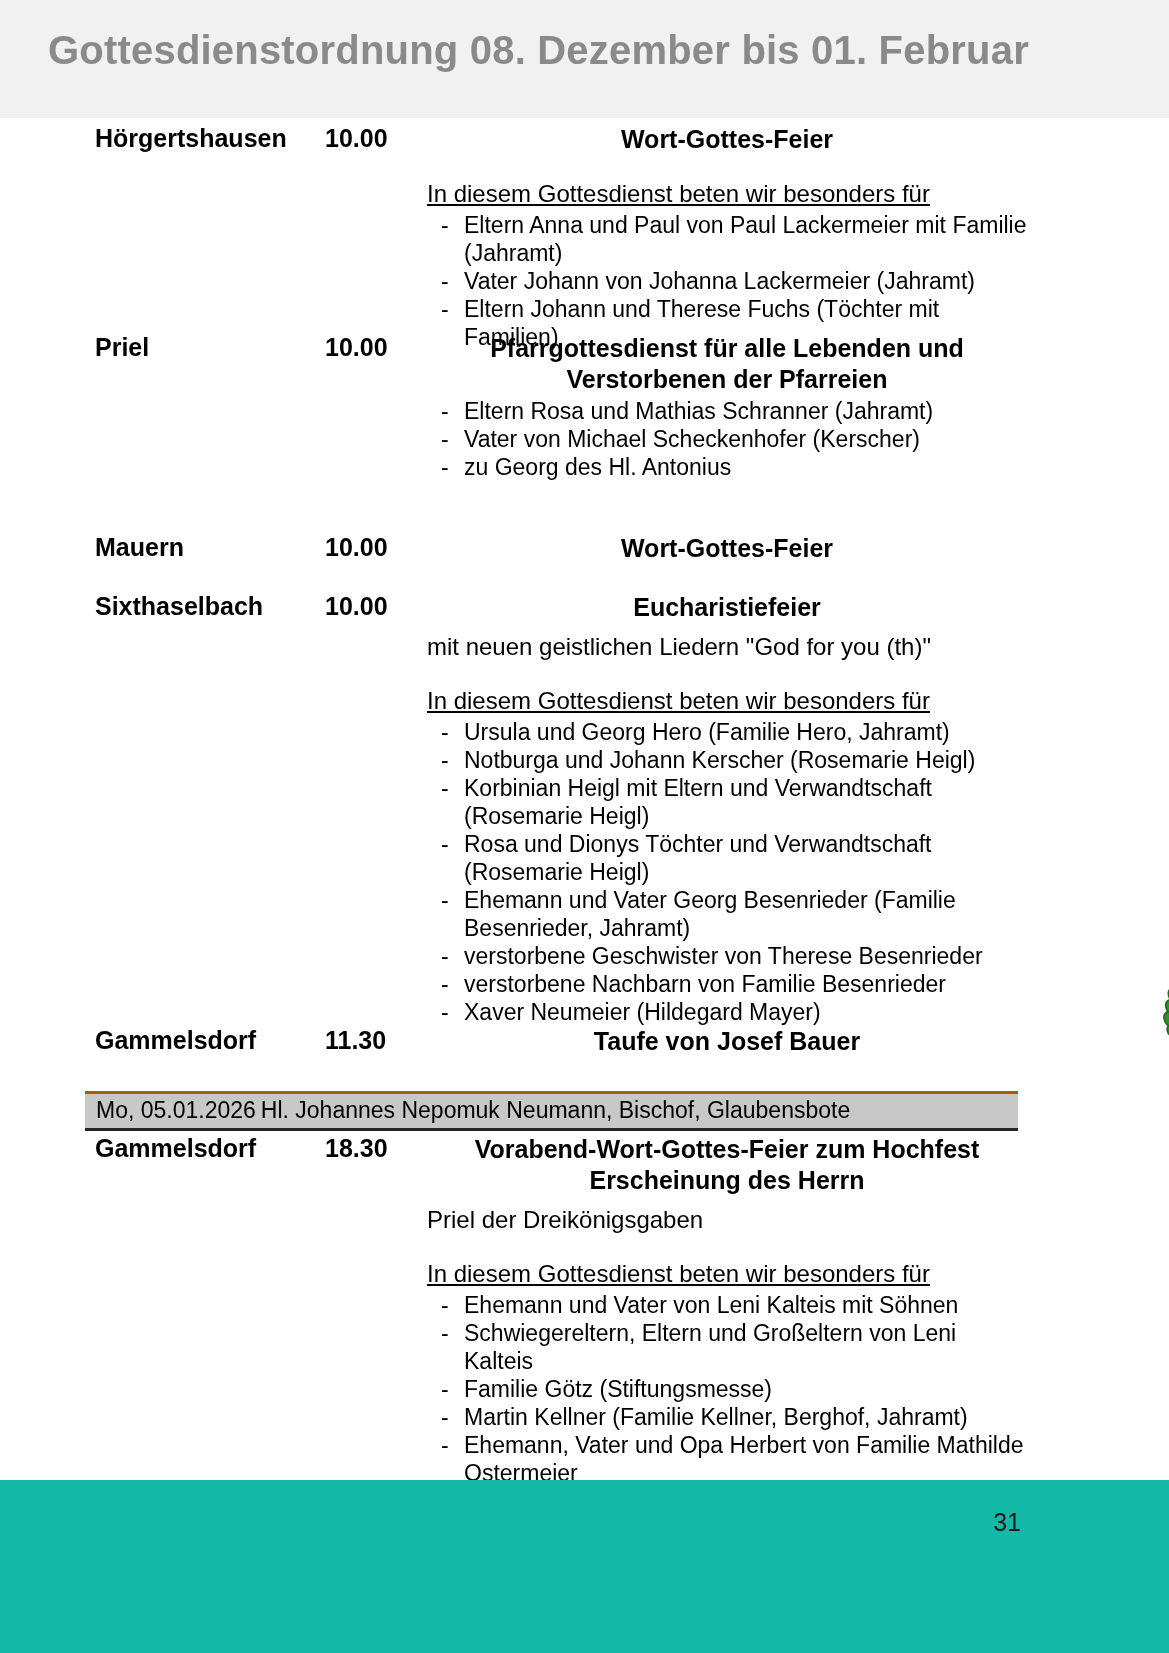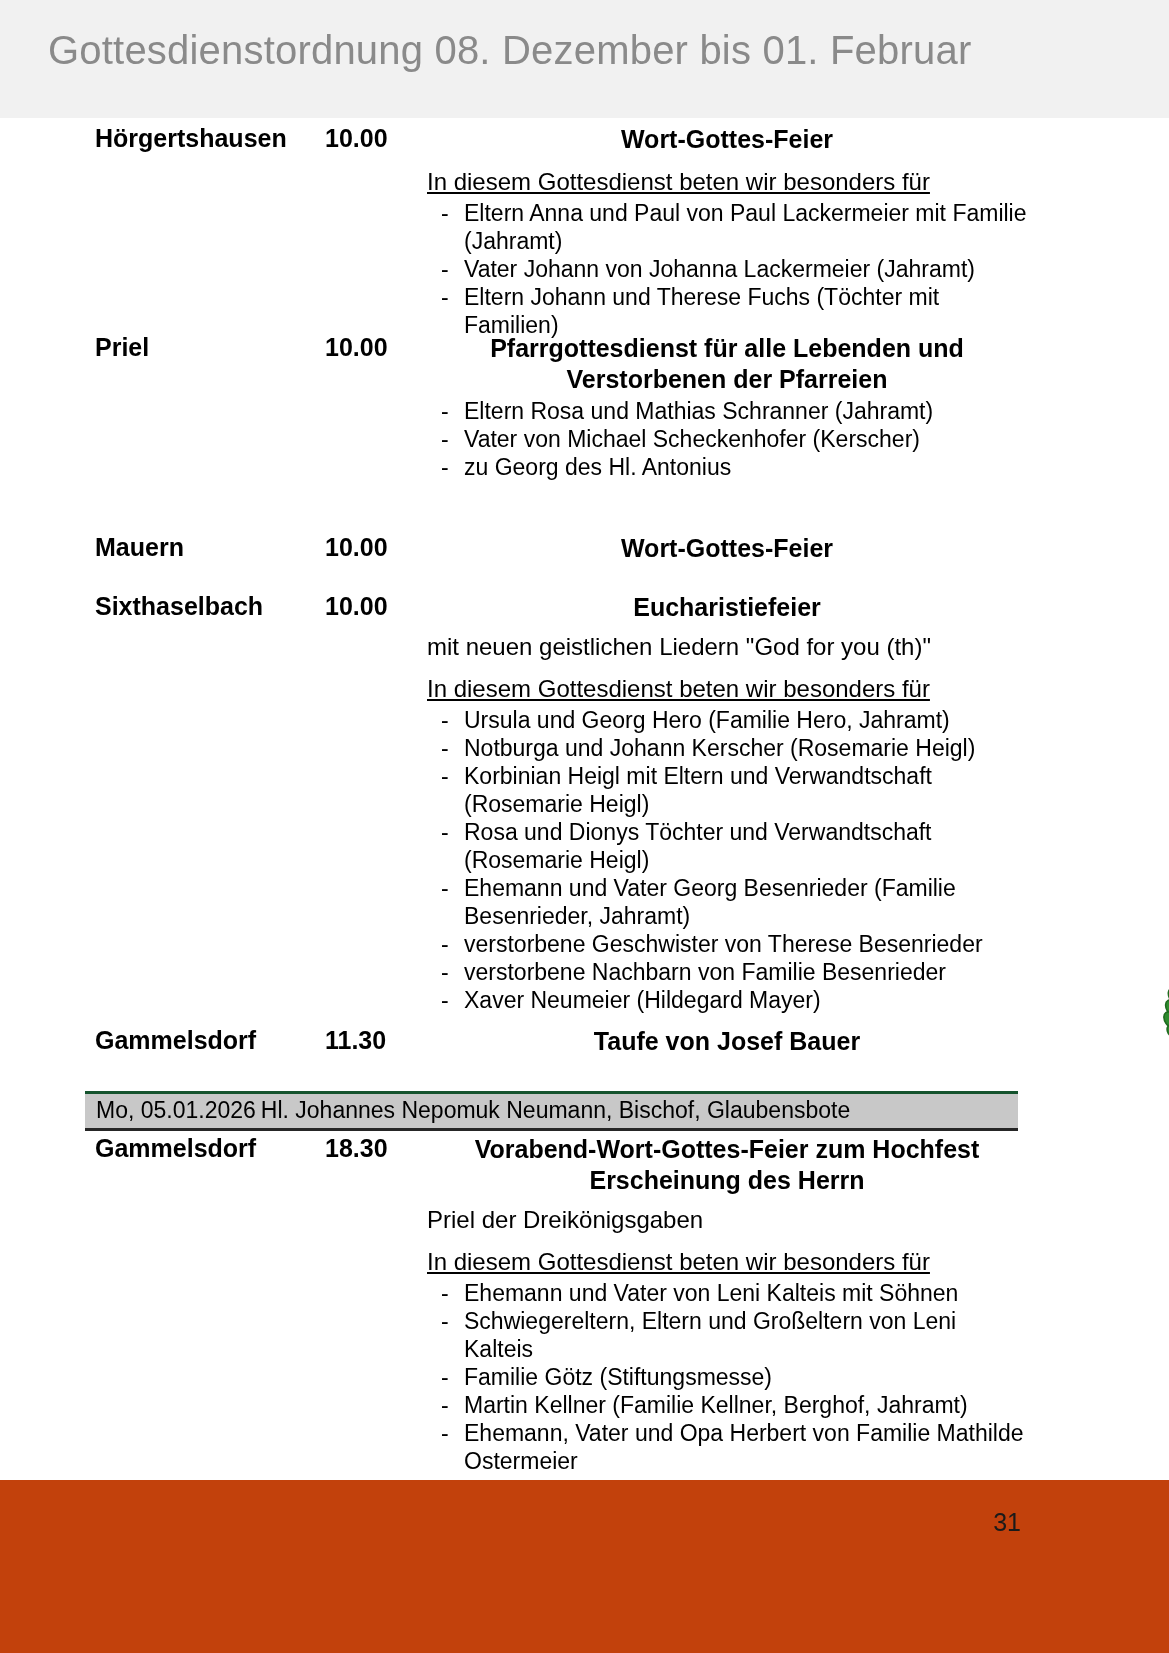"Gottesdienstordnung 08. Dezember bis 01." .header-title { font-weight: 400 -> 700 }
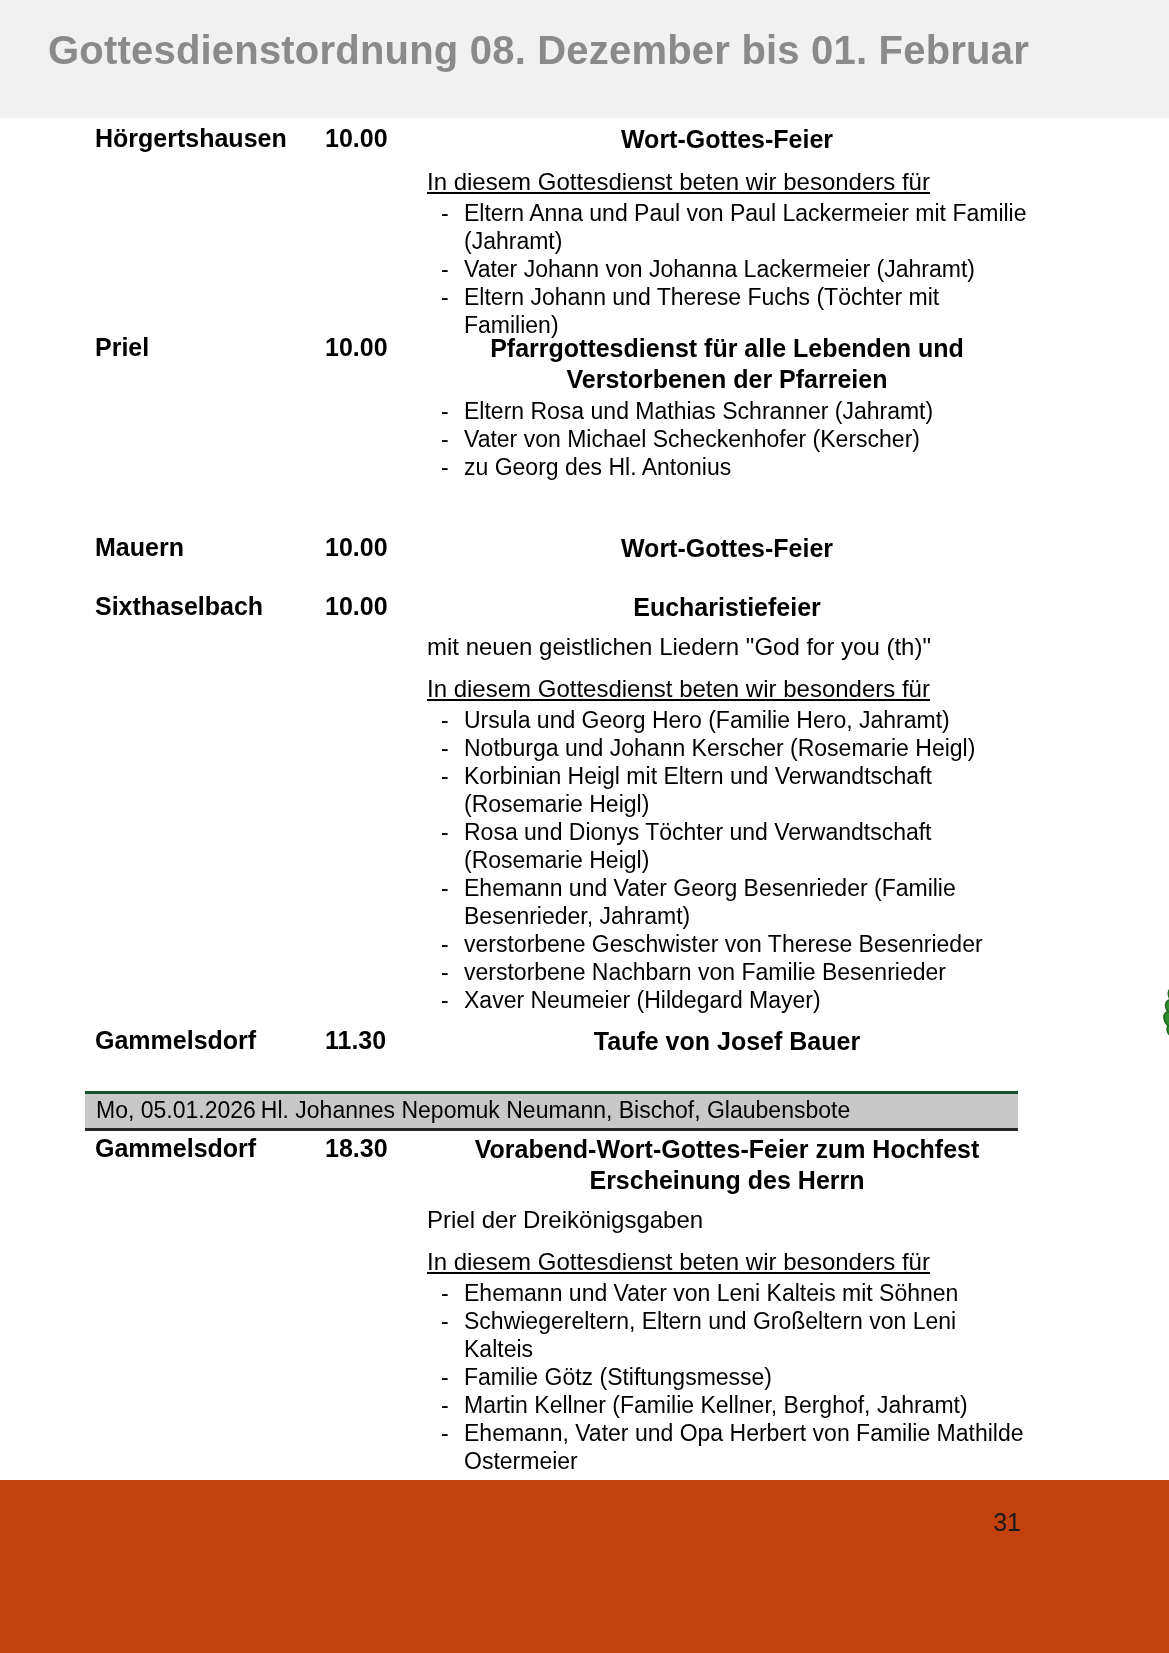"In diesem Gottesdienst beten wir" .intro-line { margin-top: 11px -> 23px }
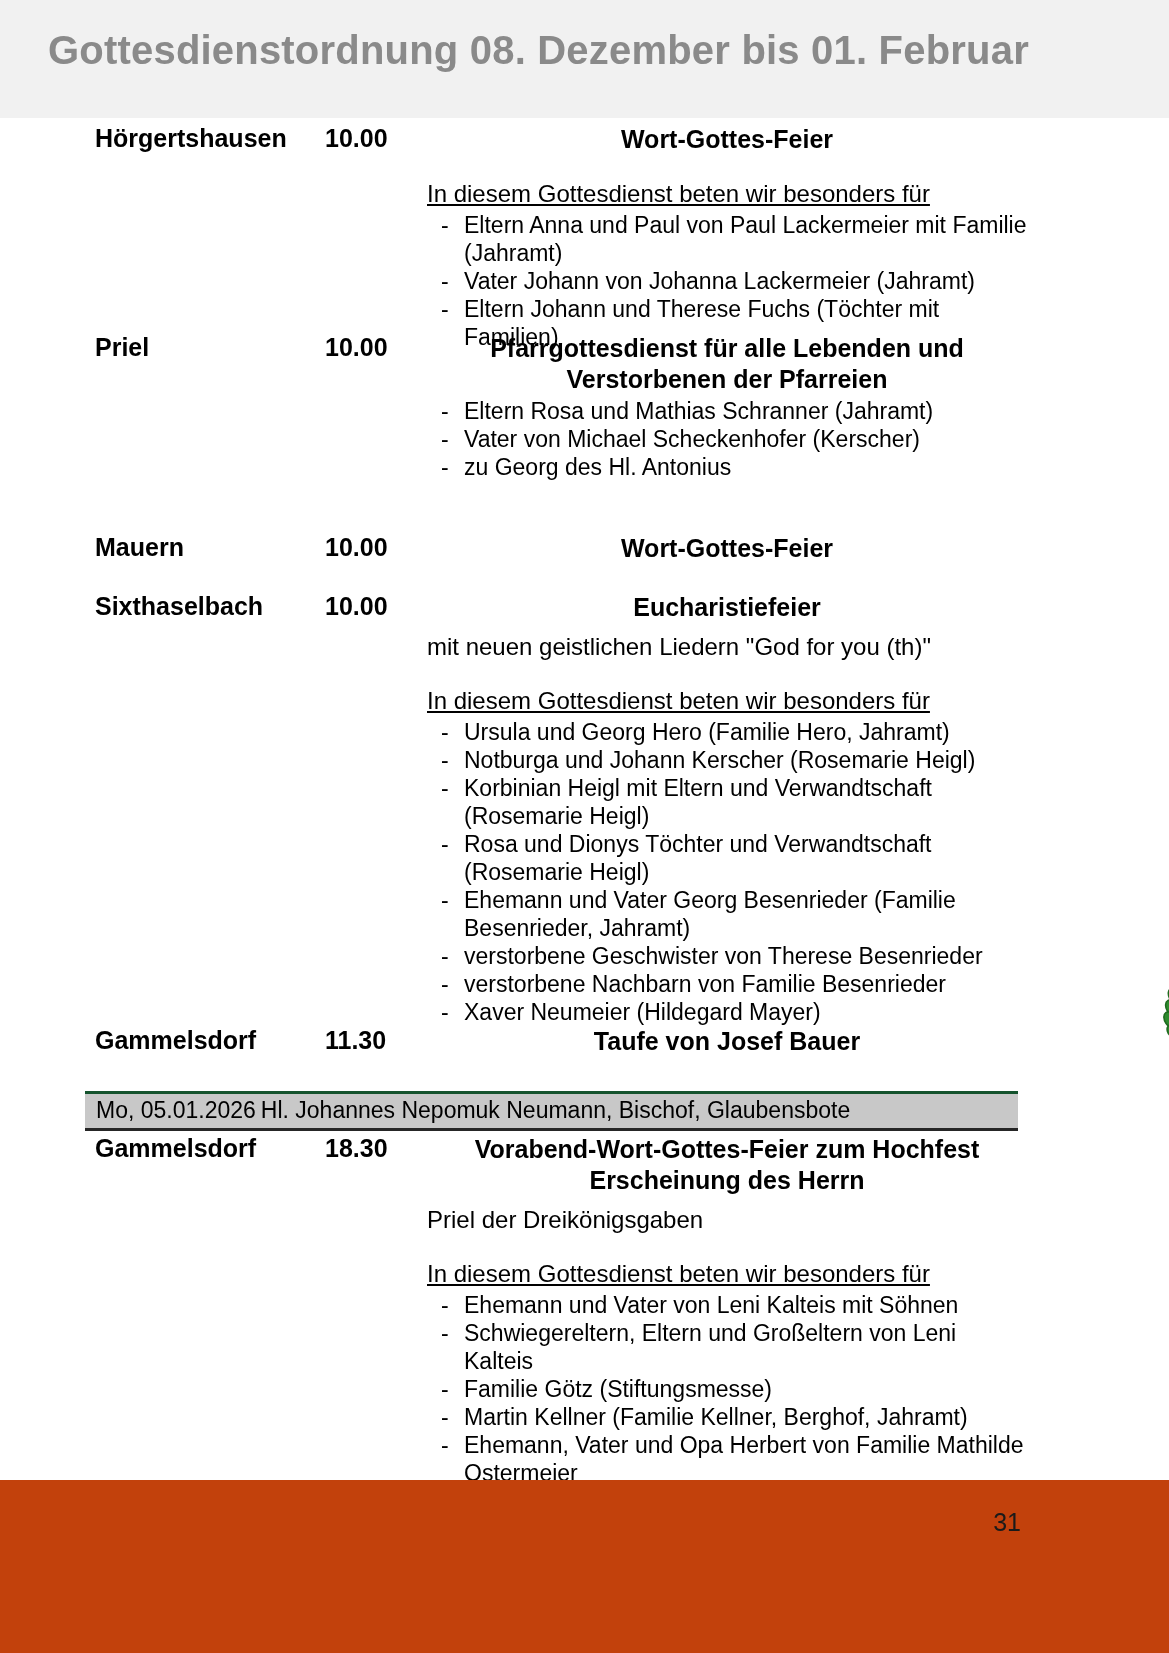"Mo, 05.01.2026" .date-bar { border-top: 3px solid #14532d -> 3px solid #a16207 }
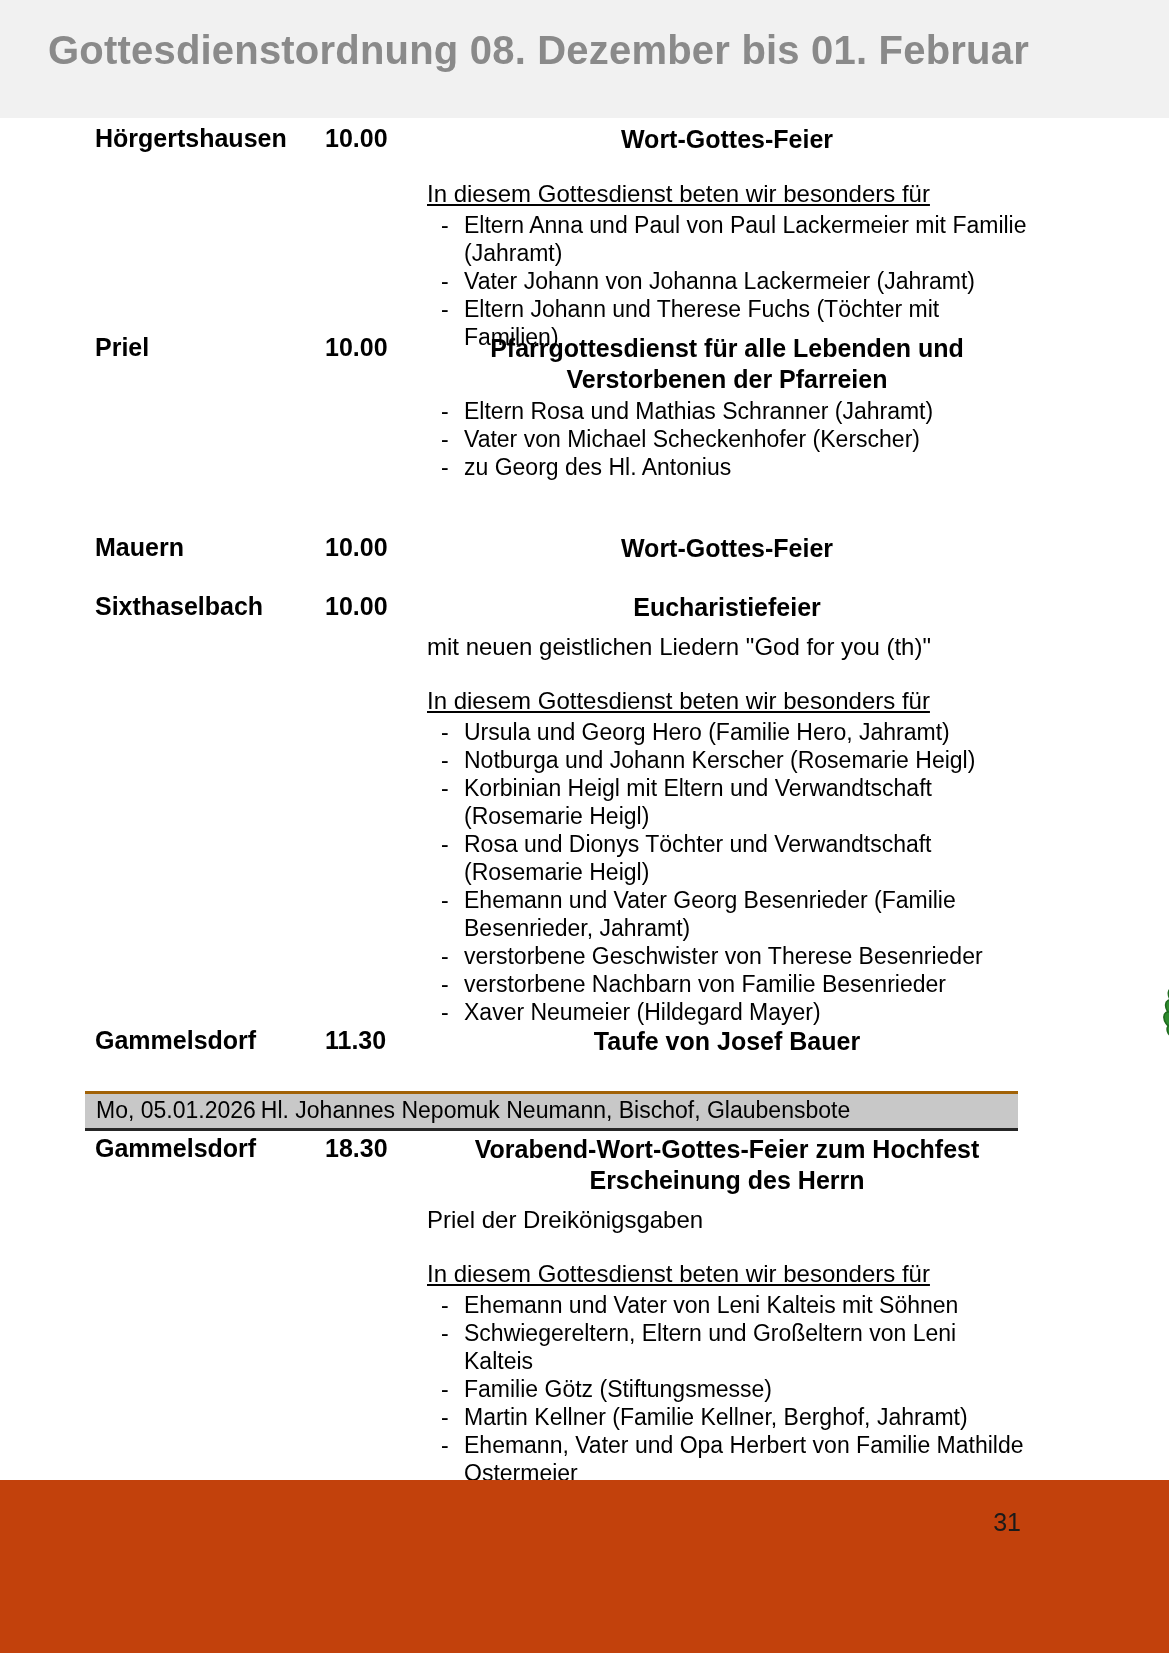"31" .footer-band { background: #c2410c -> #14b8a6 }
